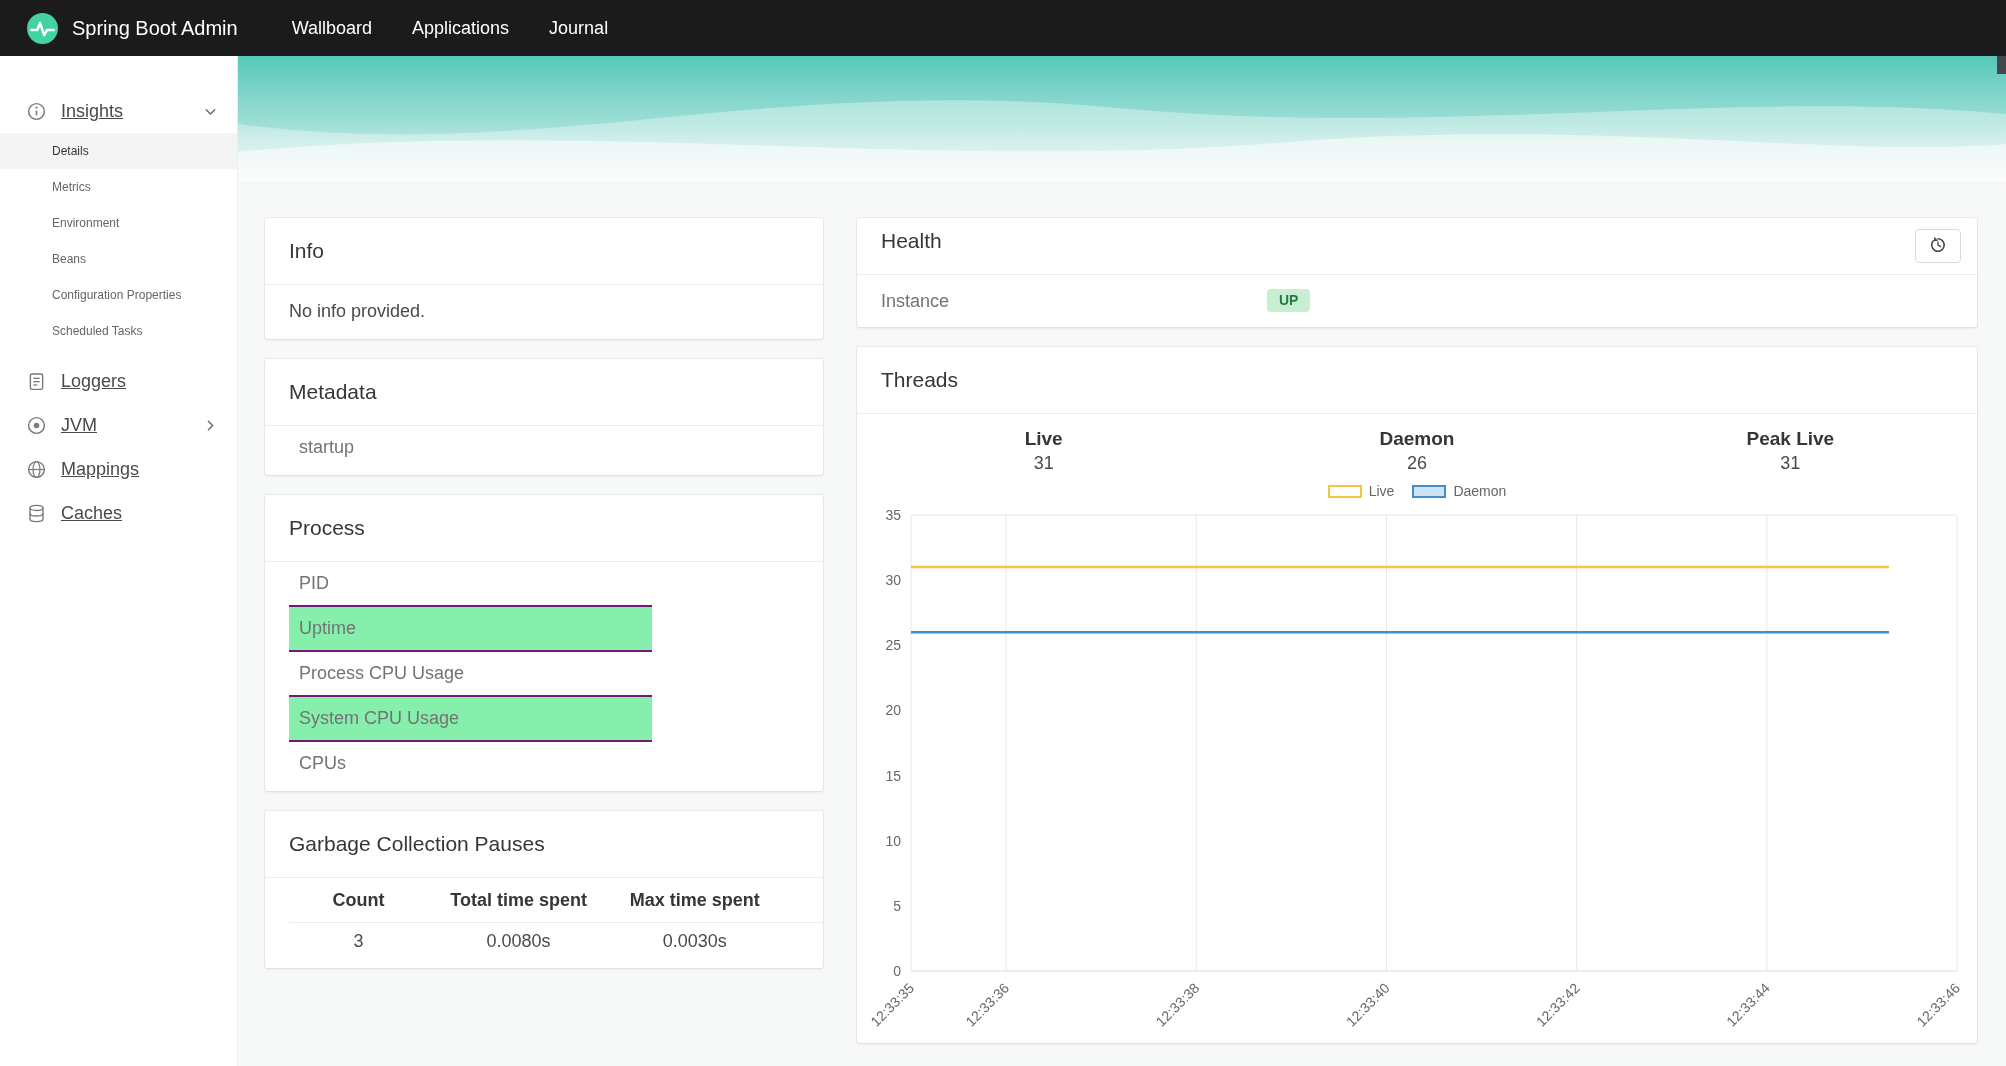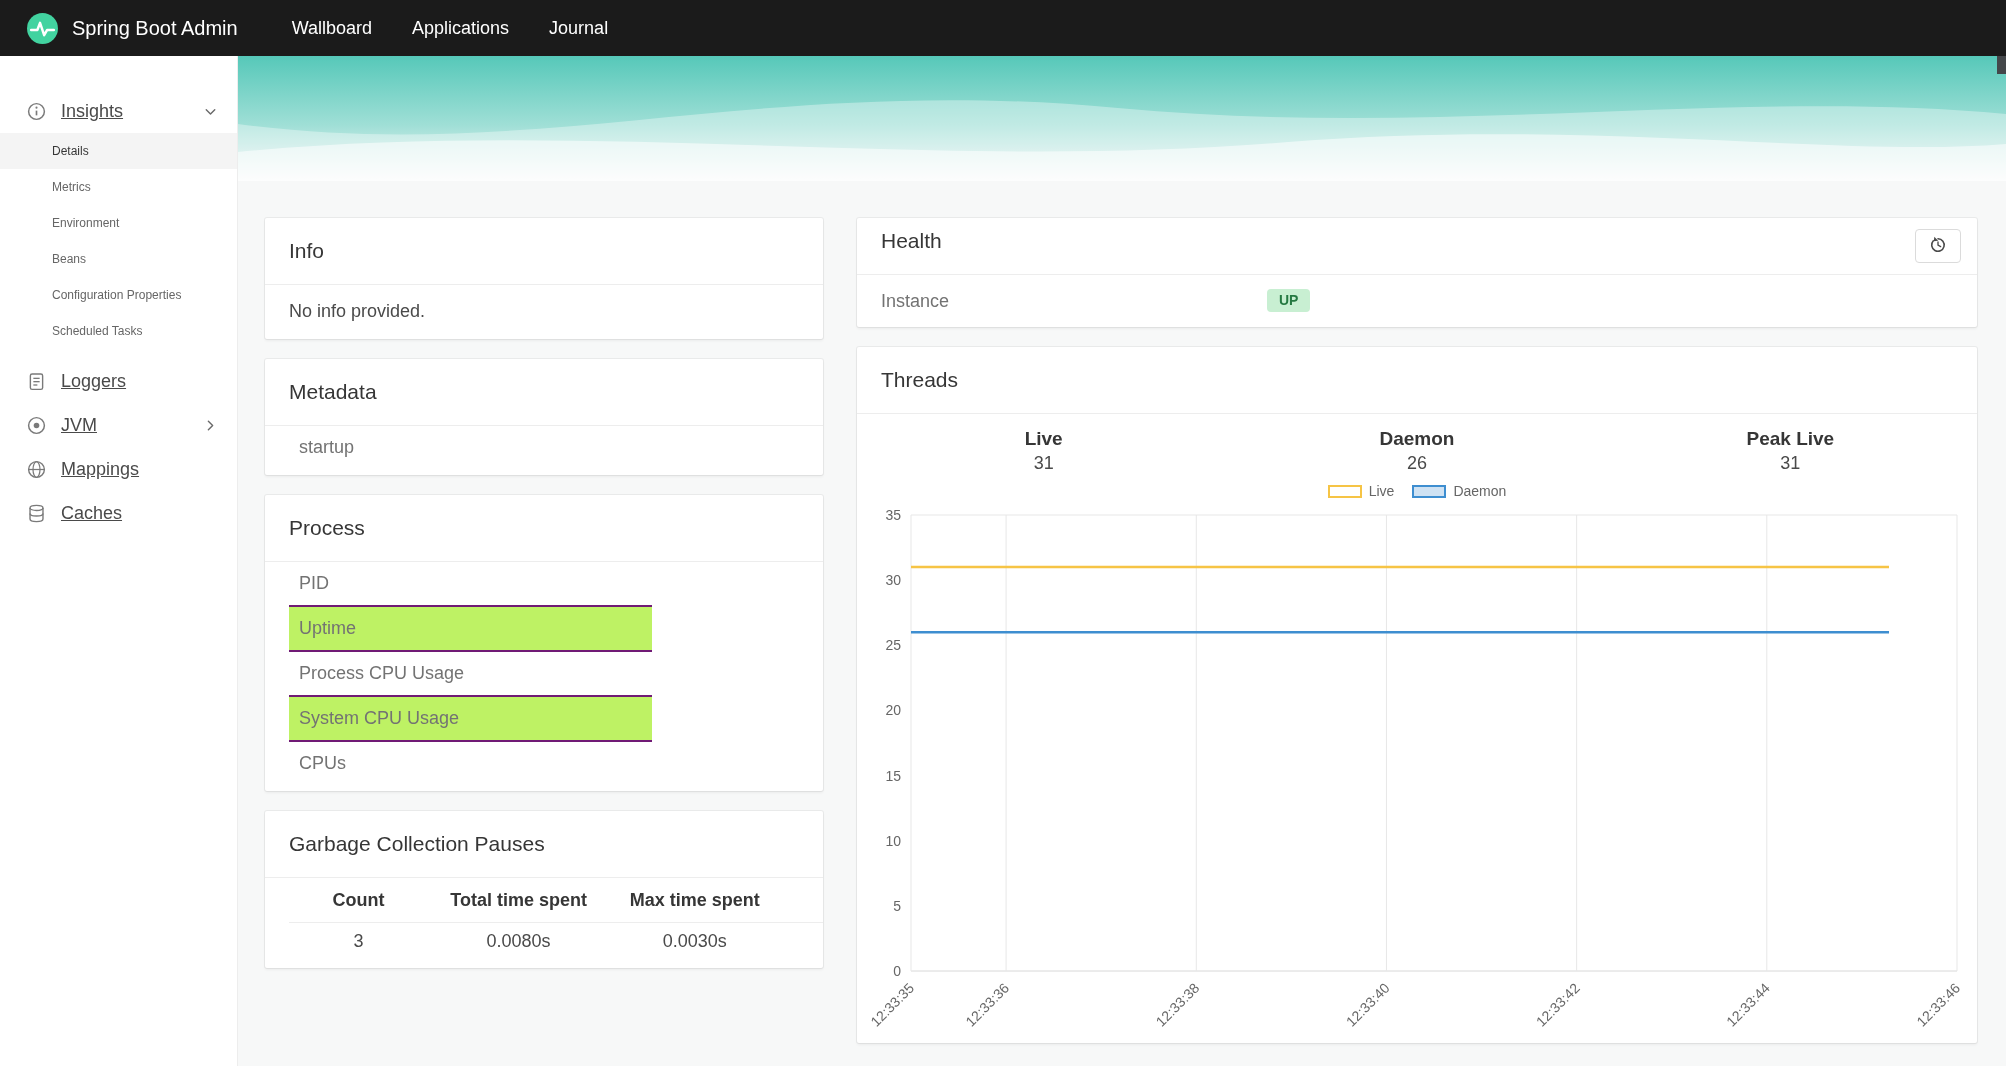"Uptime" .mini-table tr.striped td { background: #bef264 -> #86efac }
